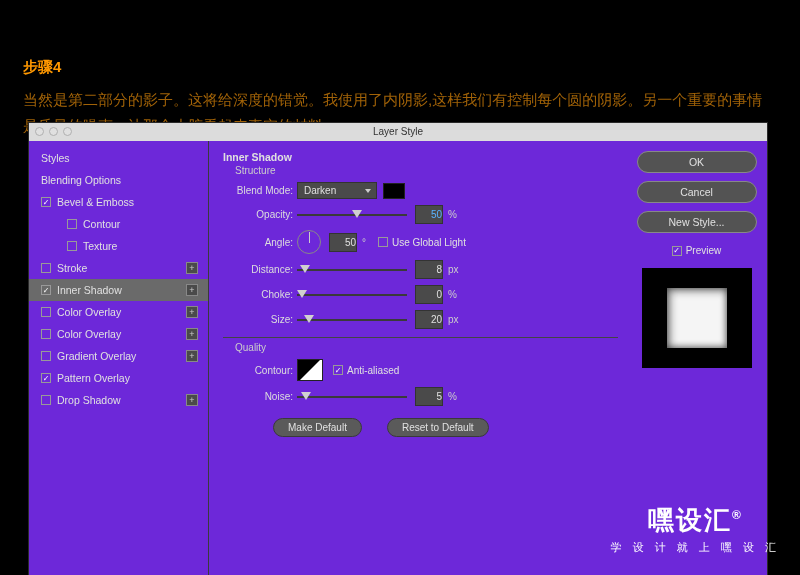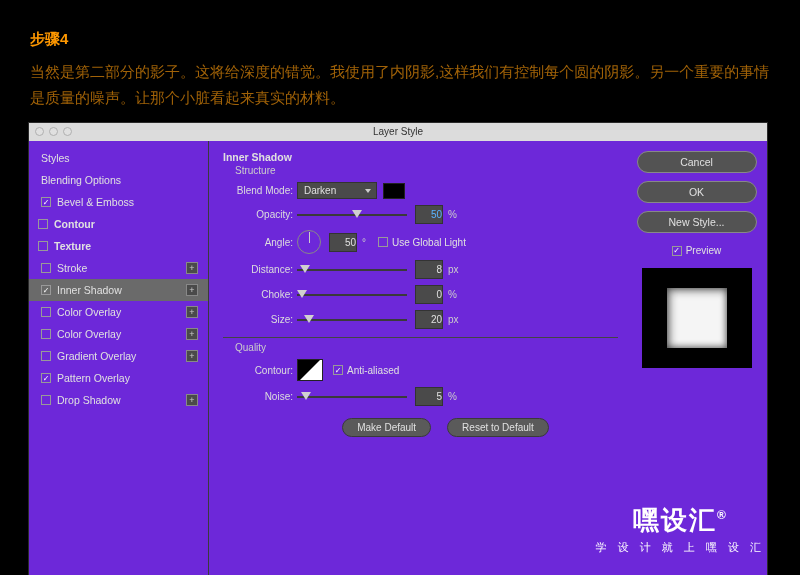"步骤4" .page-header { margin-top: none -> 28px; padding: 30px 30px 10px -> 30px 23px 10px }
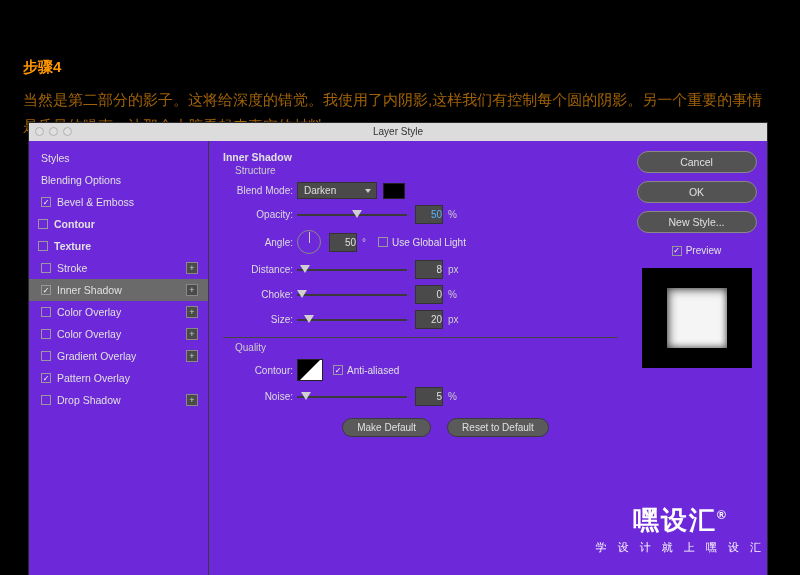"Cancel" div.rbtn { order: before "OK" -> after "OK" }
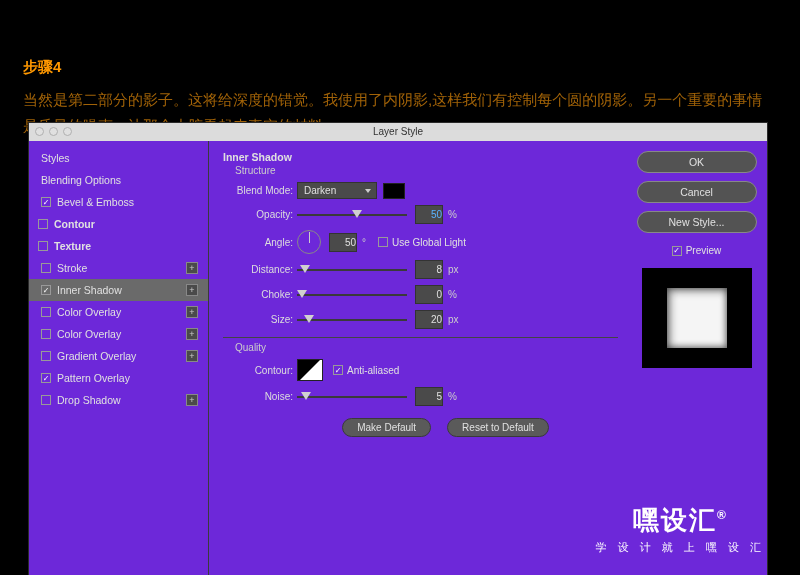"Contour" .side-item.sub { font-weight: bold -> none; padding-left: 9px -> 38px }
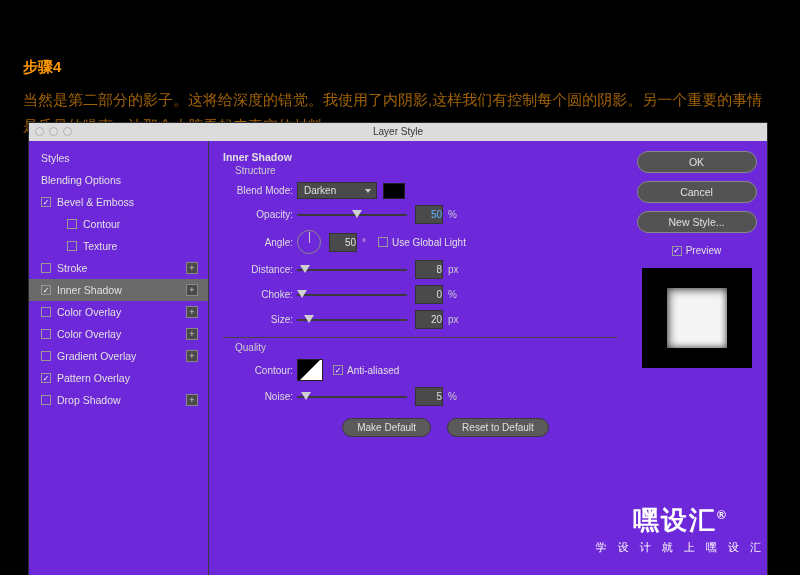"Make Default" .btn-row { gap: 16px -> 25px; justify-content: center -> none }
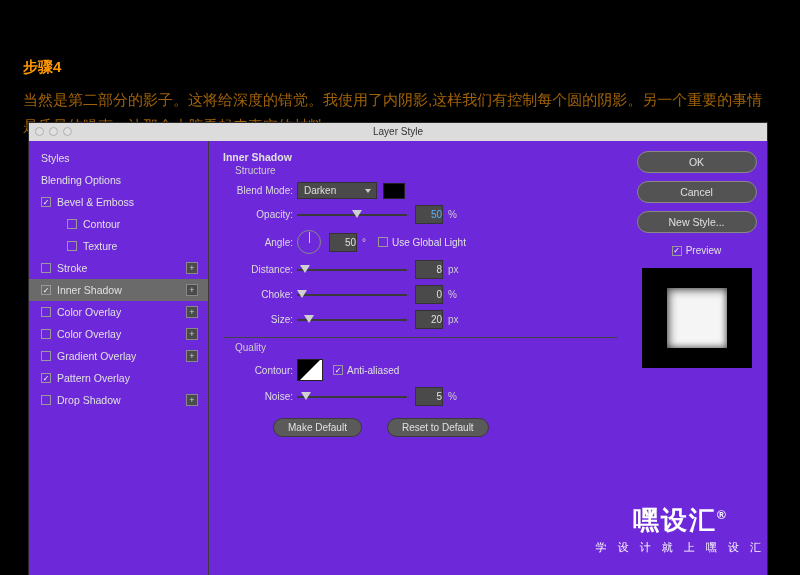"嘿设汇®" .watermark { right: 35px -> 20px }
